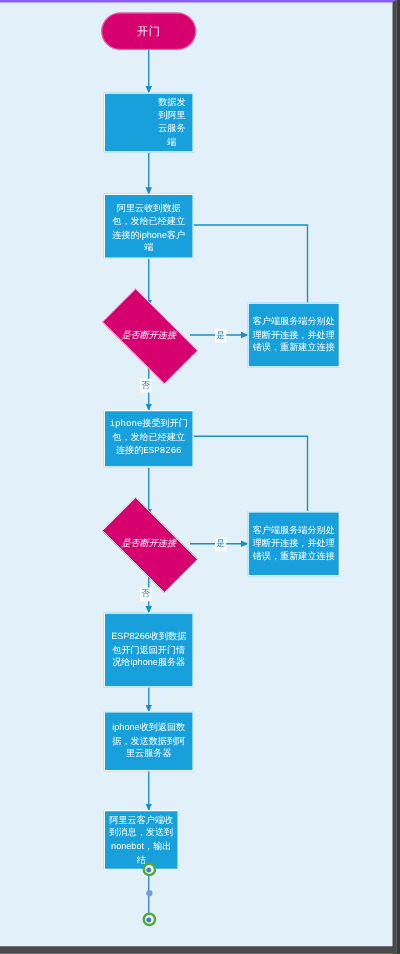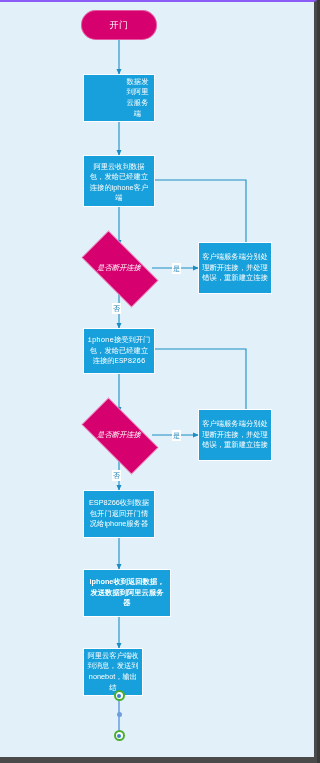"ESP8266收到数据包开门返回开门情况给iphone服务器" div.node { height: 48px -> 60px }
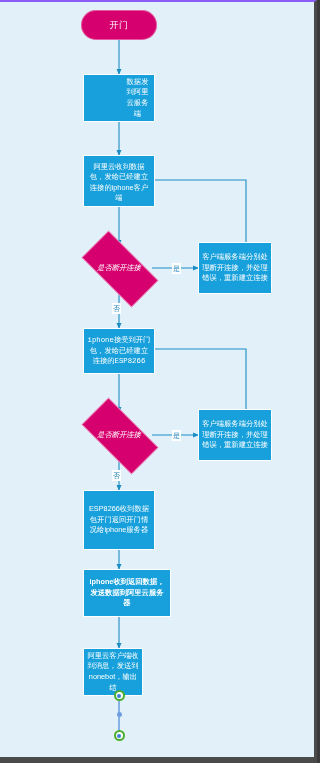"iphone收到返回数据，发送数据到阿里云服务器" div.node { font-weight: bold -> none; width: 88px -> 72px }
